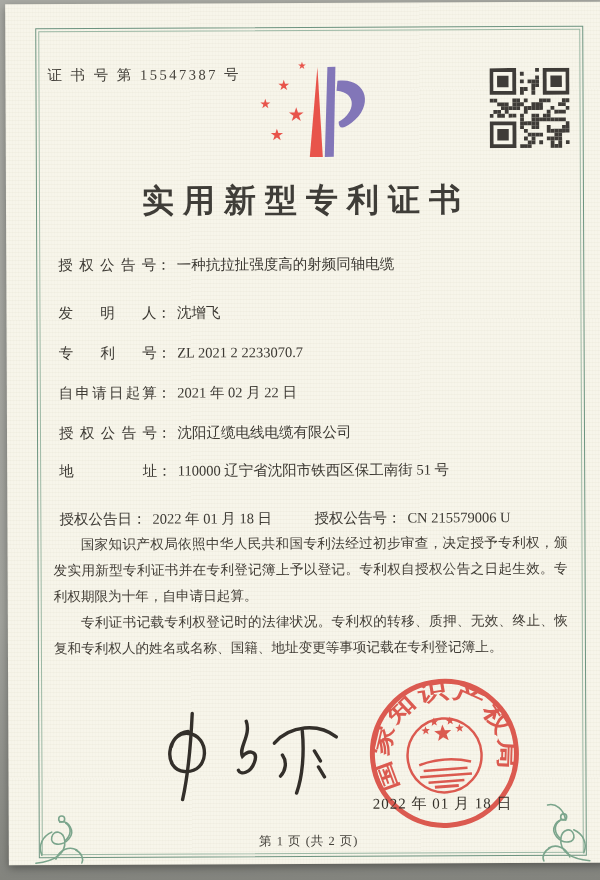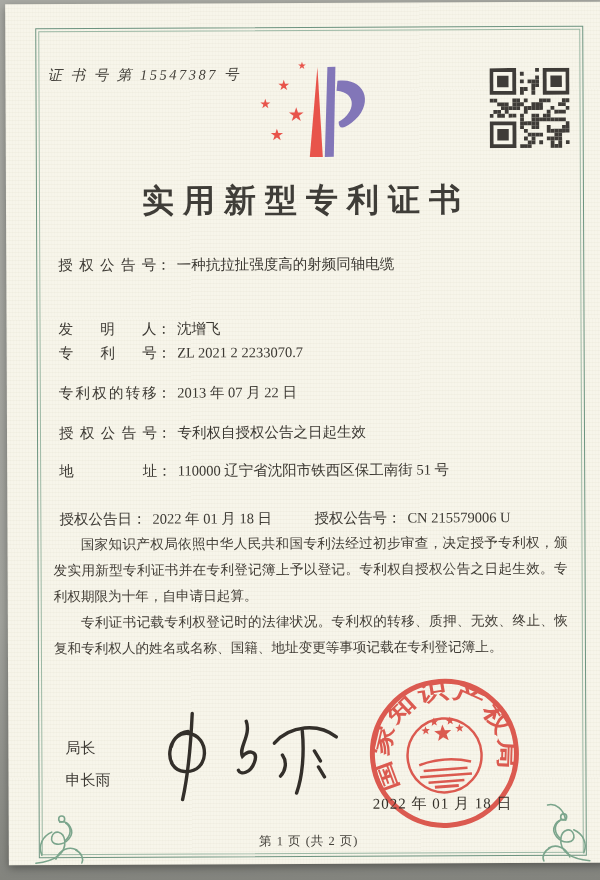"证 书 号 第 15547387" .cert-no { font-style: italic -> none }
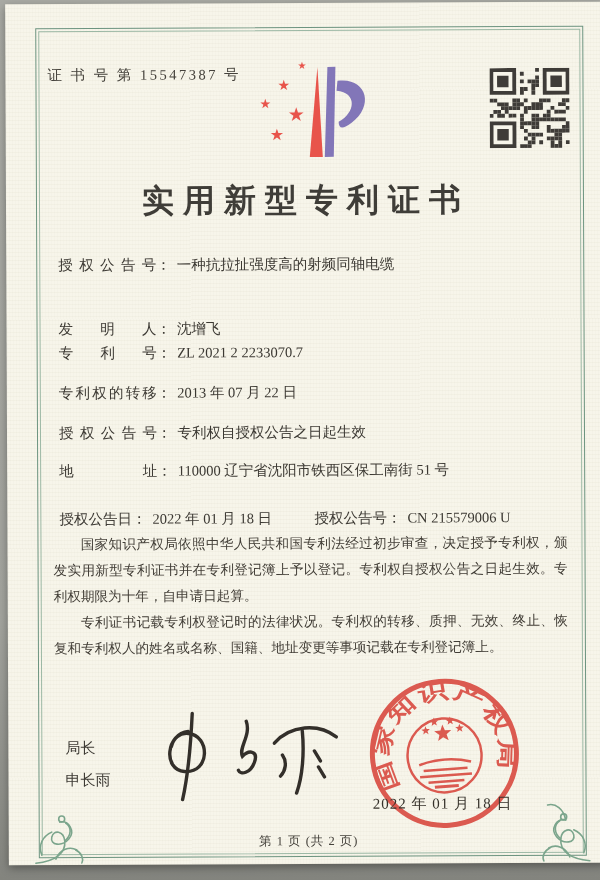"发明人： 沈增飞" div.frow { top: 316px -> 300px }
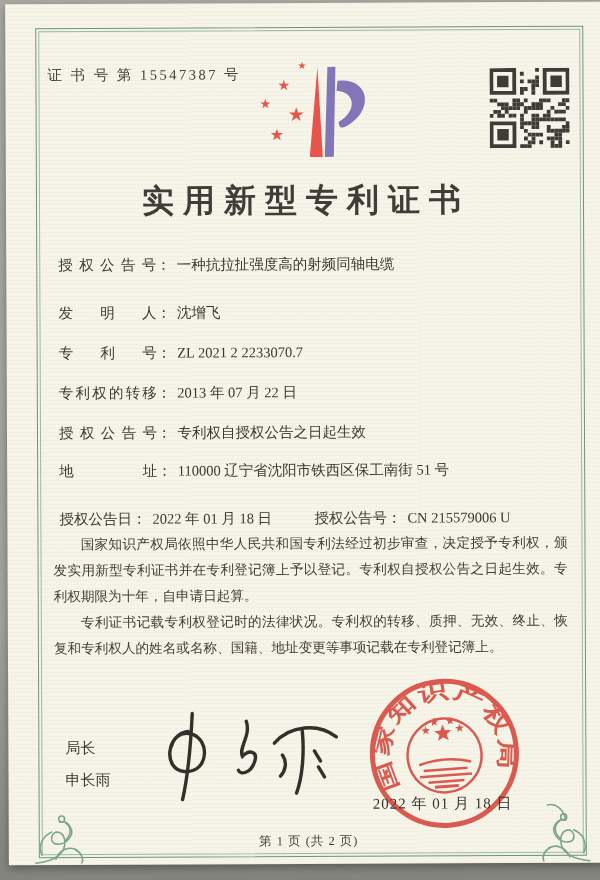"专利权的转移" span.lbl { text: 专利权的转移 -> 自申请日起算 }
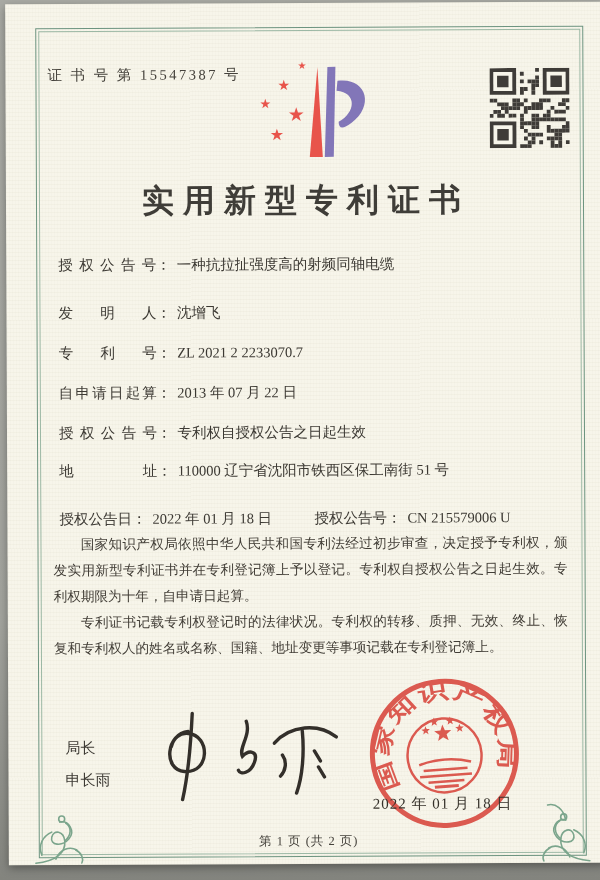"2013 年 07 月 22" span.val { text: 2013 年 07 -> 2021 年 02 }
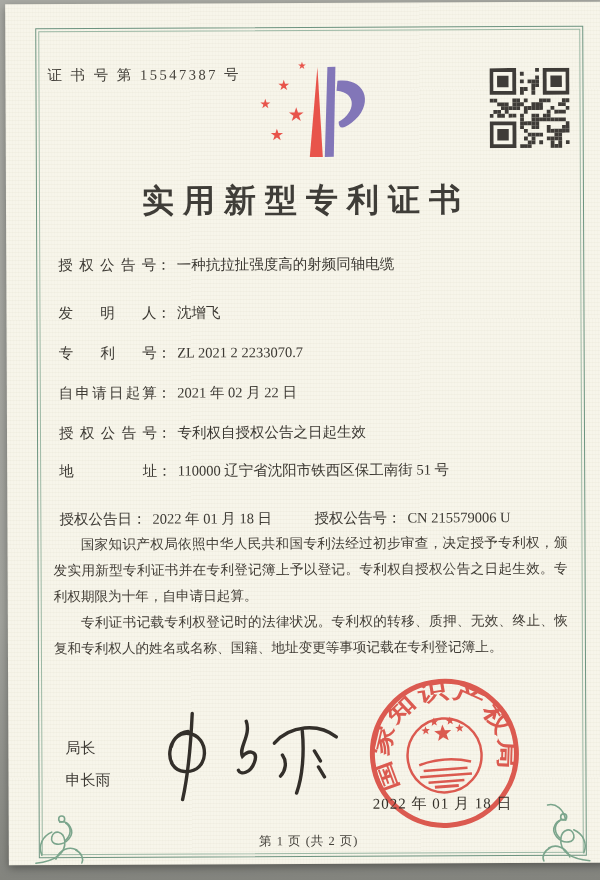"专利权自授权公告之日起生效" span.val { text: 专利权自授权公告之日起生效 -> 沈阳辽缆电线电缆有限公司 }
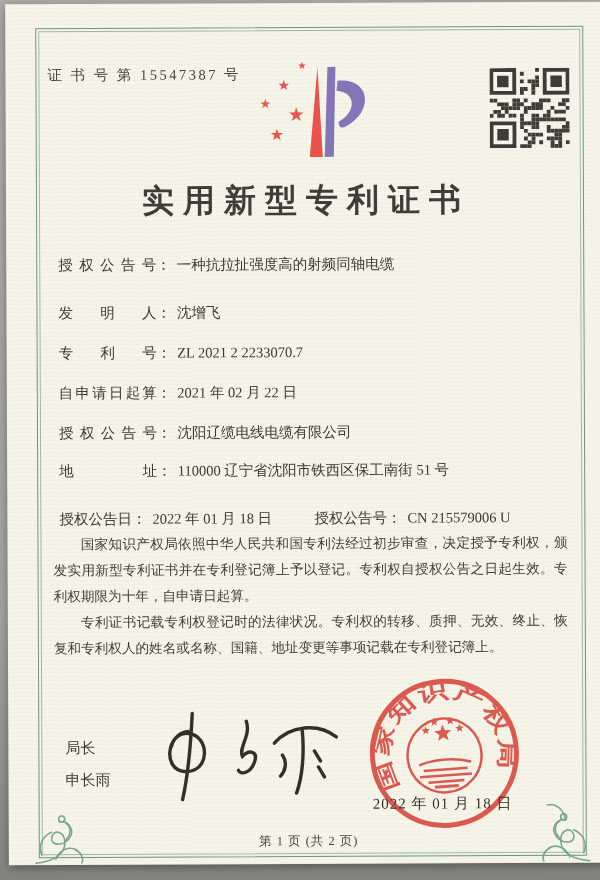"局长" div.signer { html: <div> <div>局长</div> <div>申长雨</div> </div> -> none }
